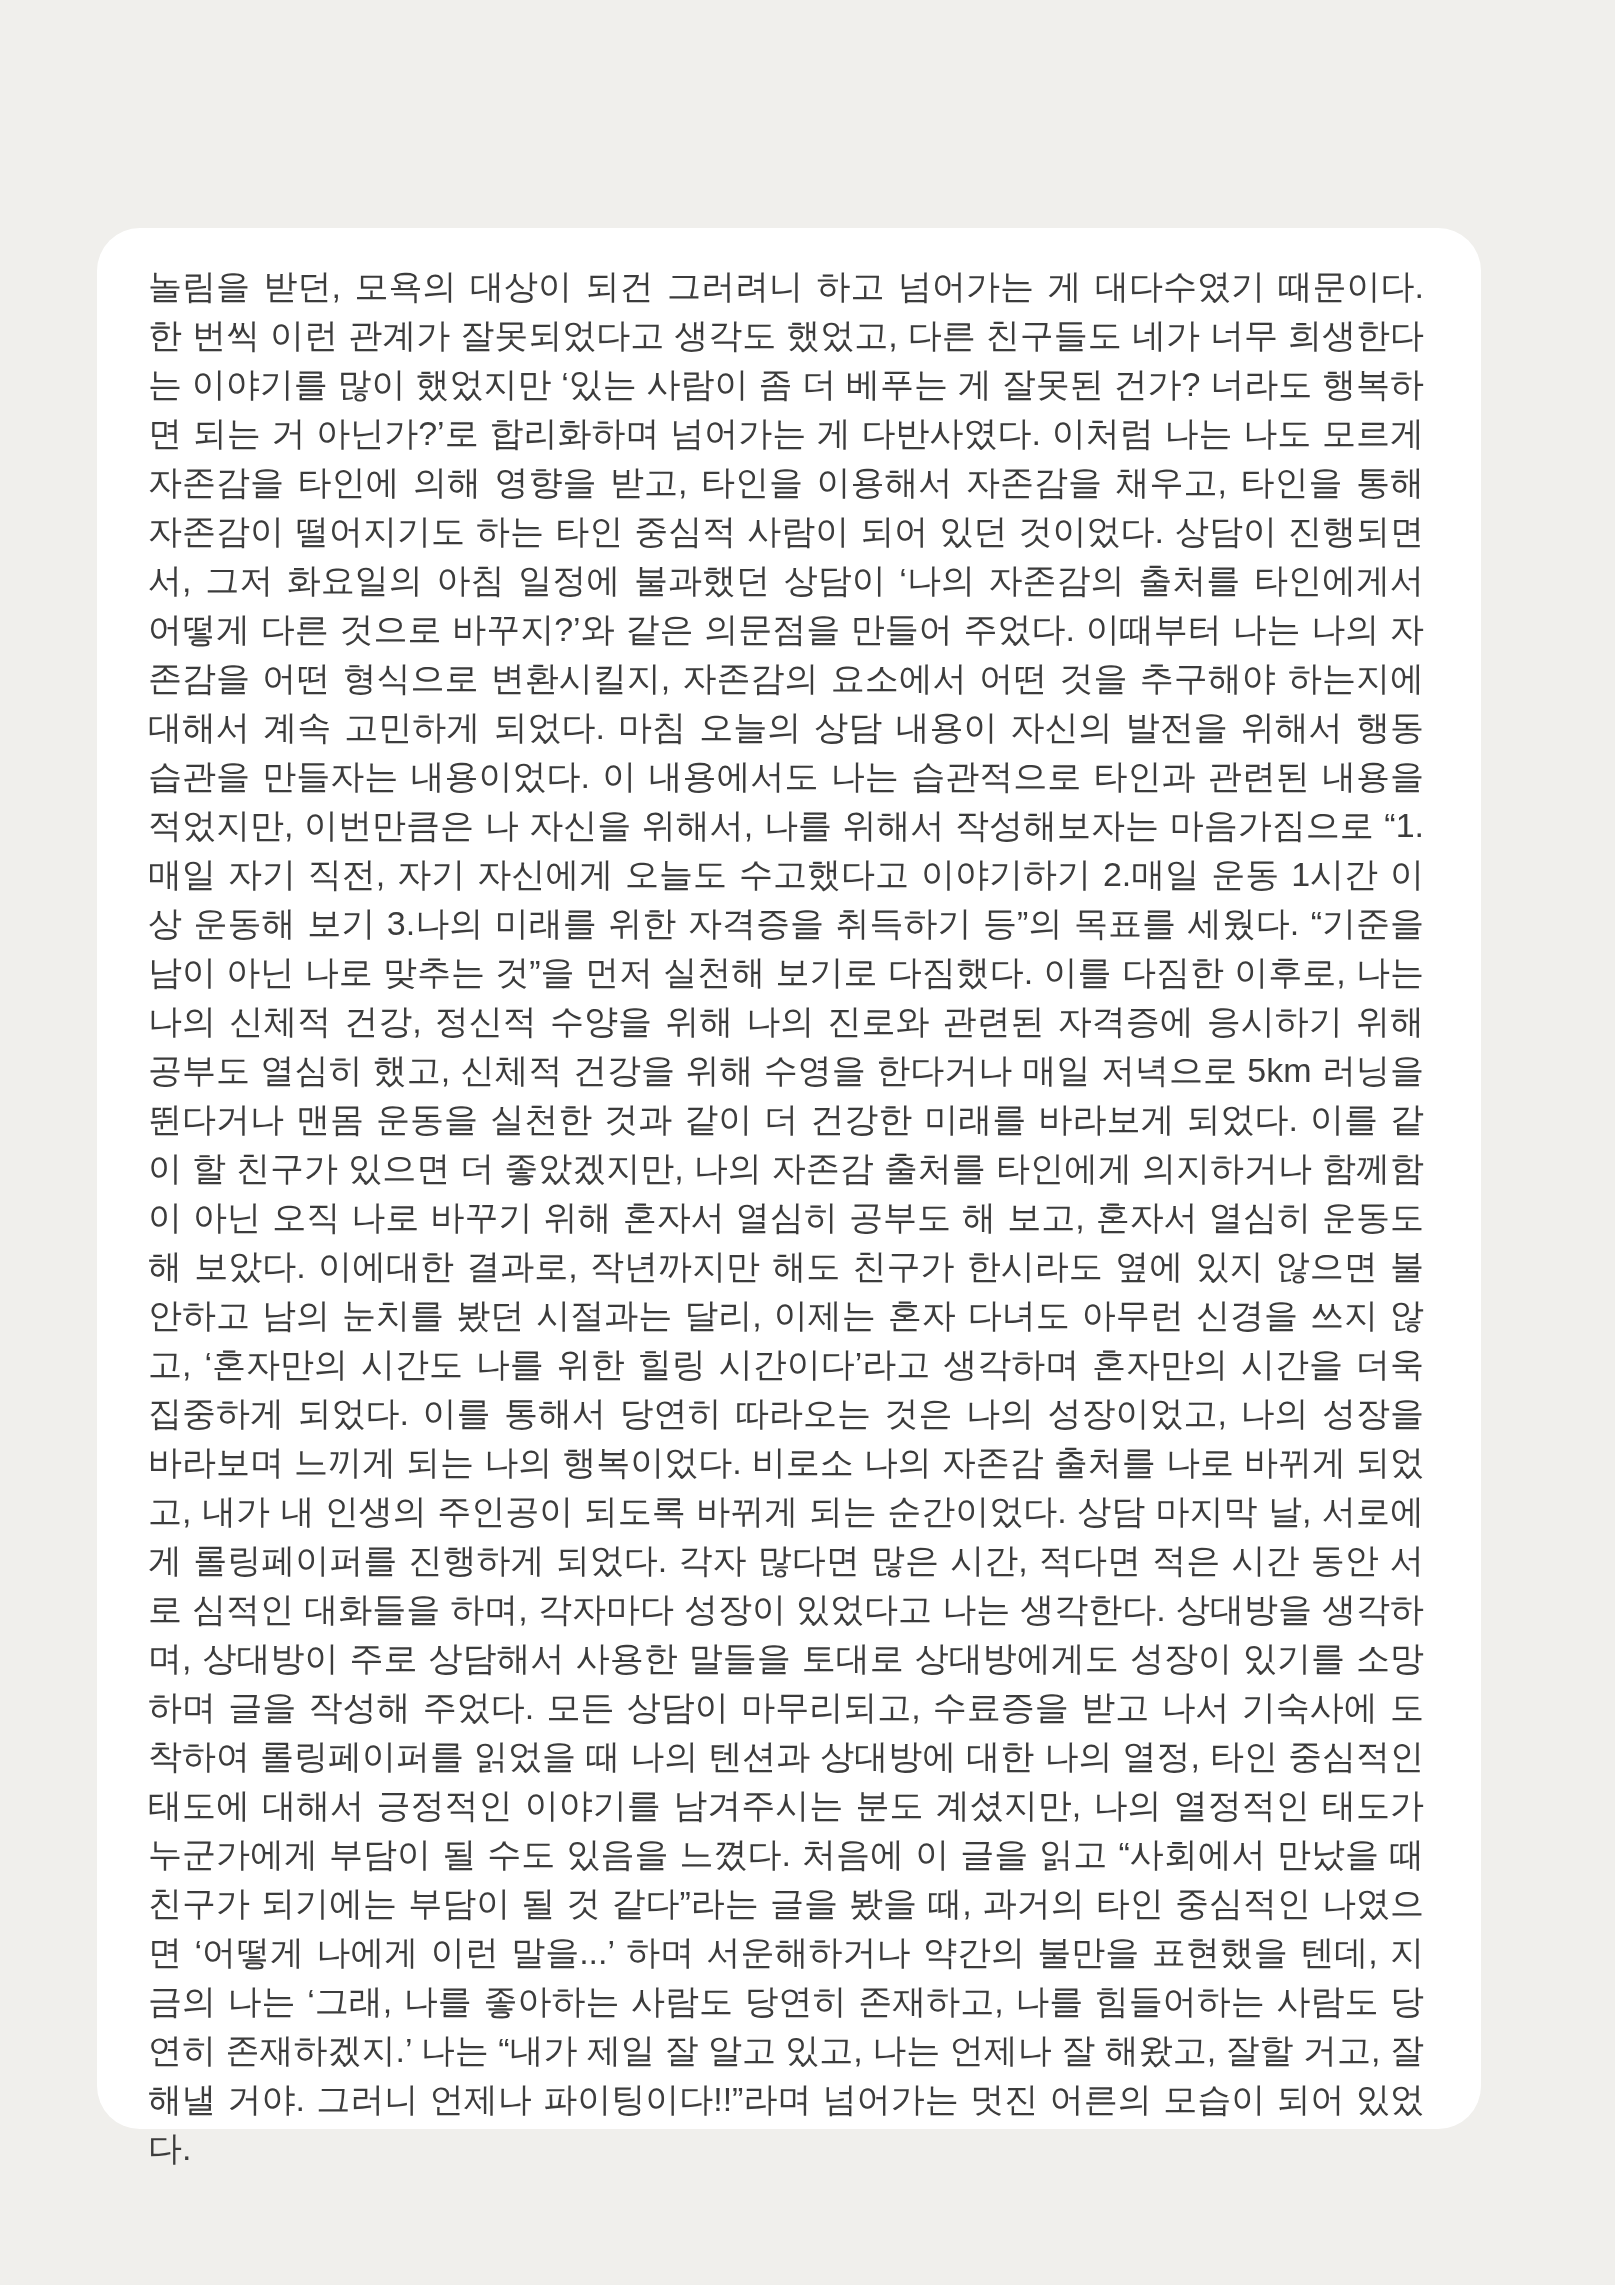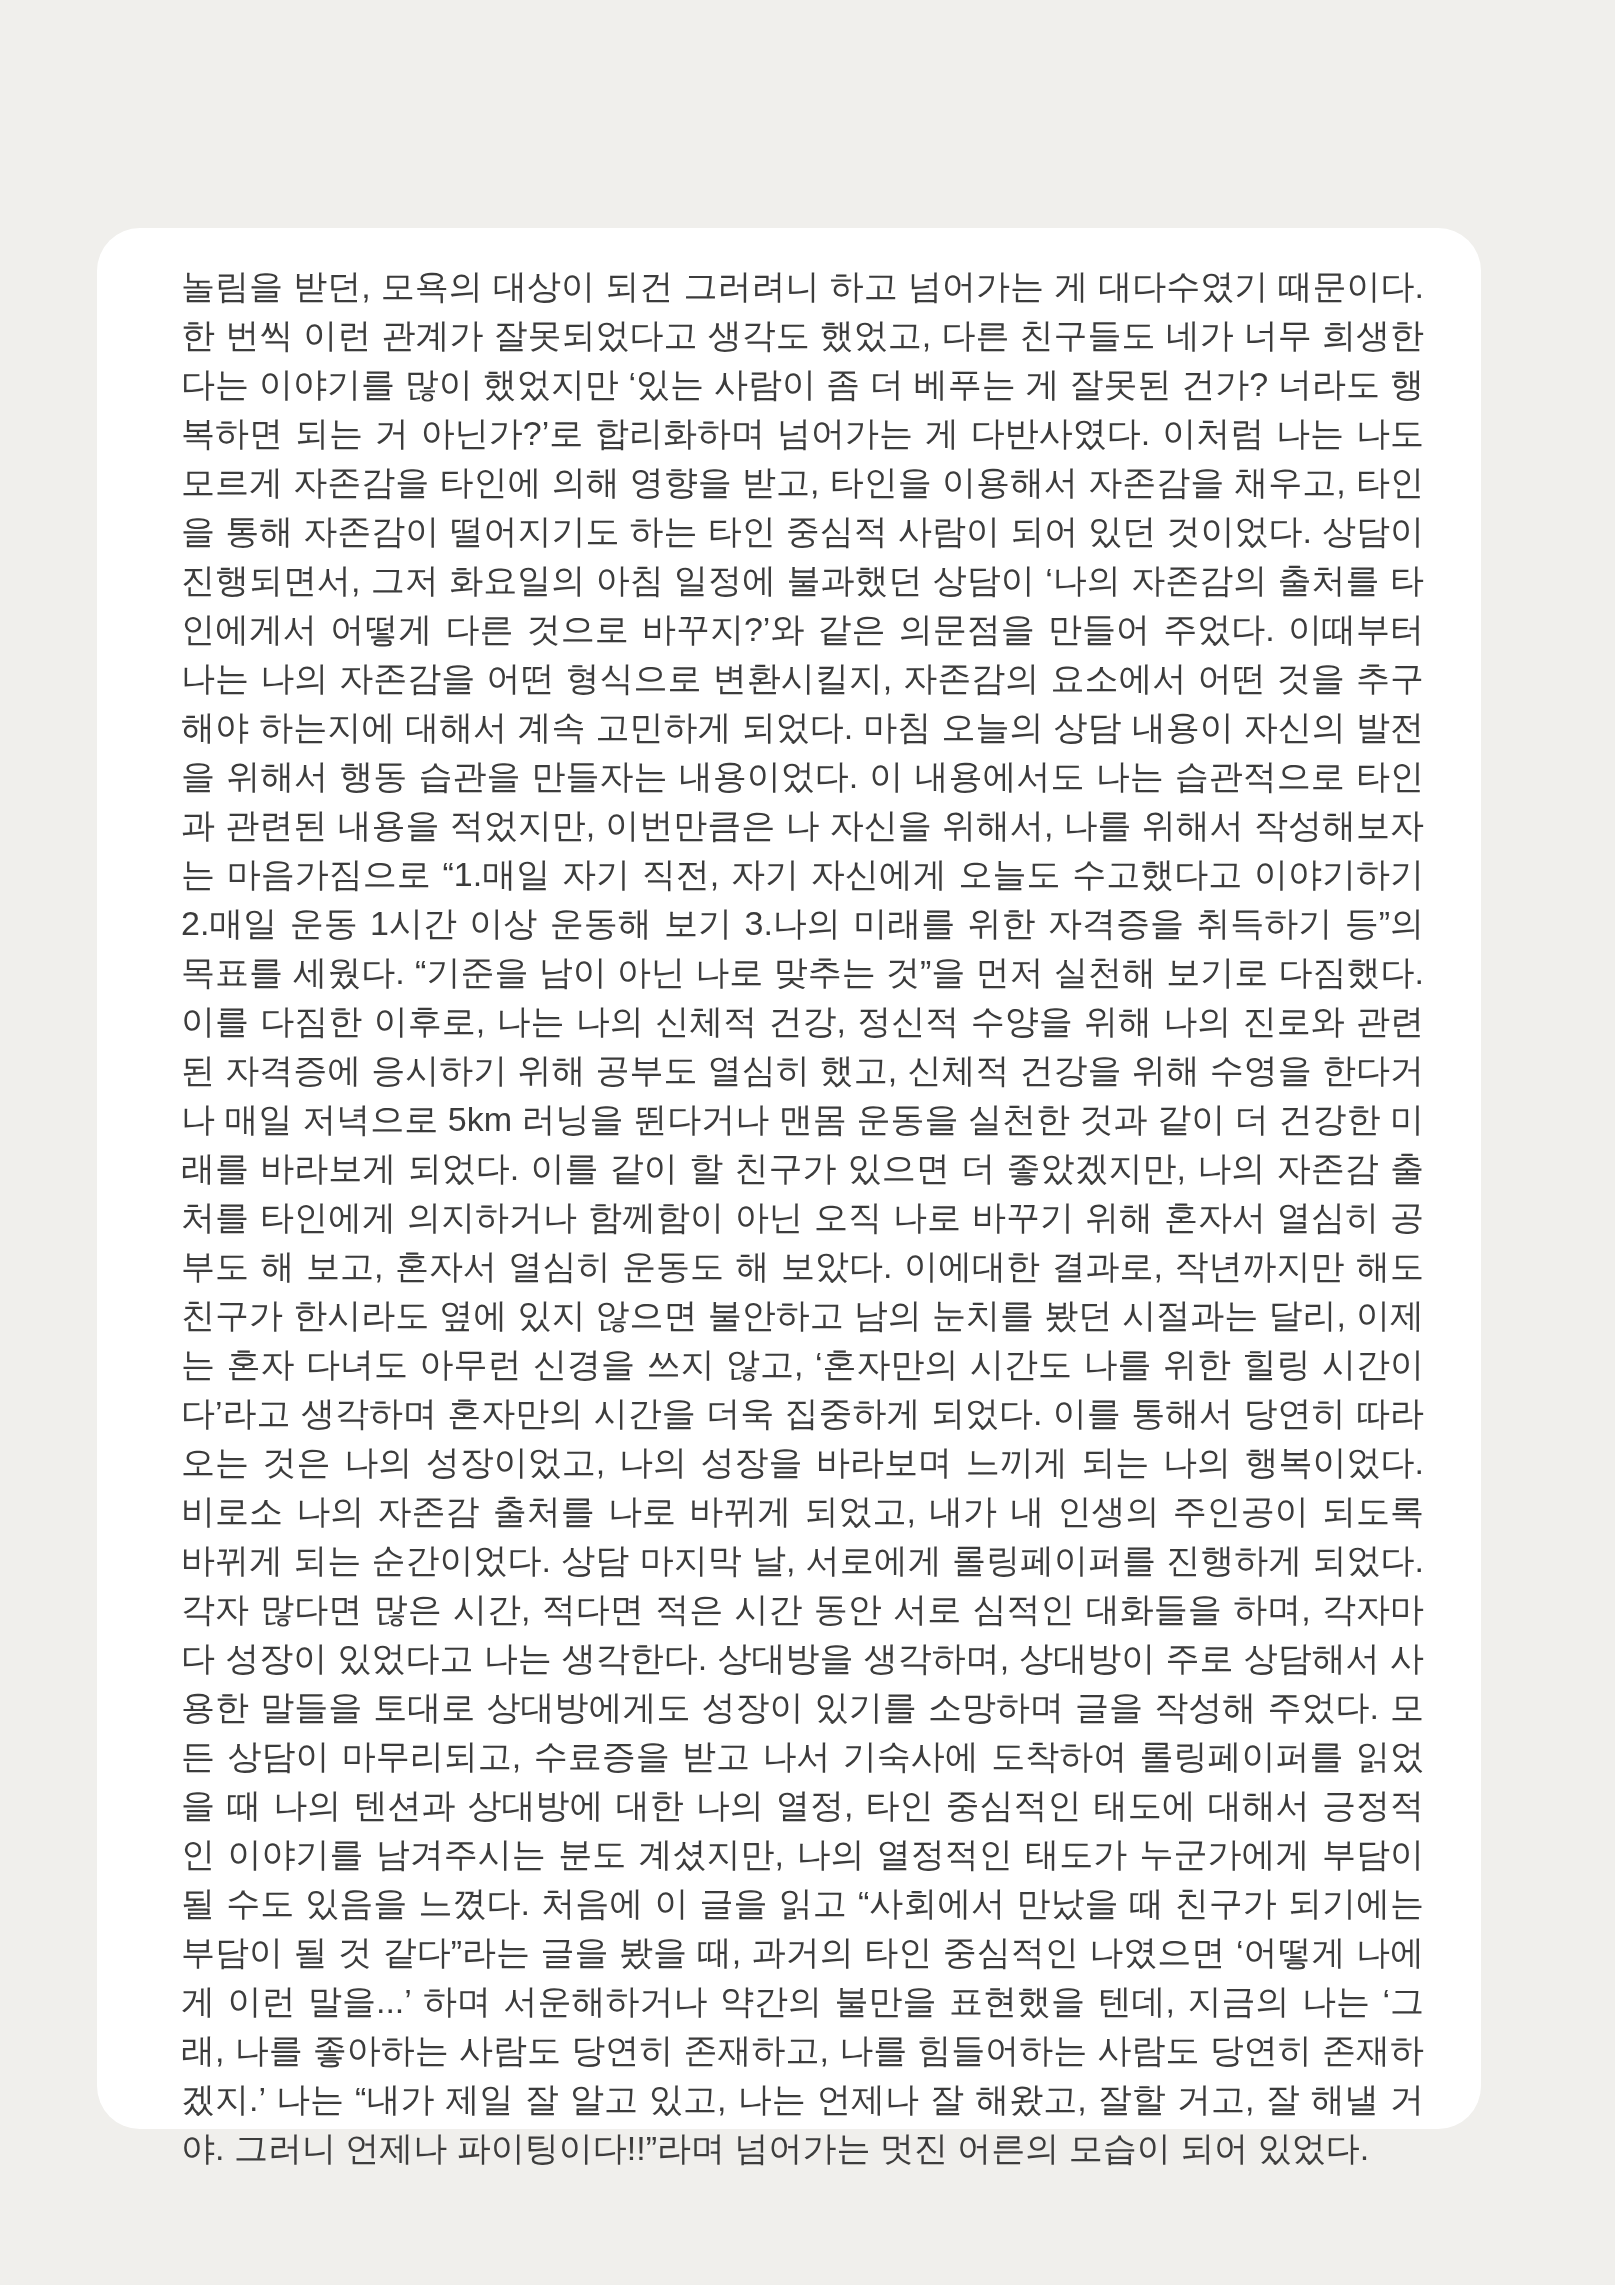"놀림을 받던, 모욕의 대상이 되건" .essay-content { padding: 34px 57px 0 84px -> 34px 57px 0 51px }
